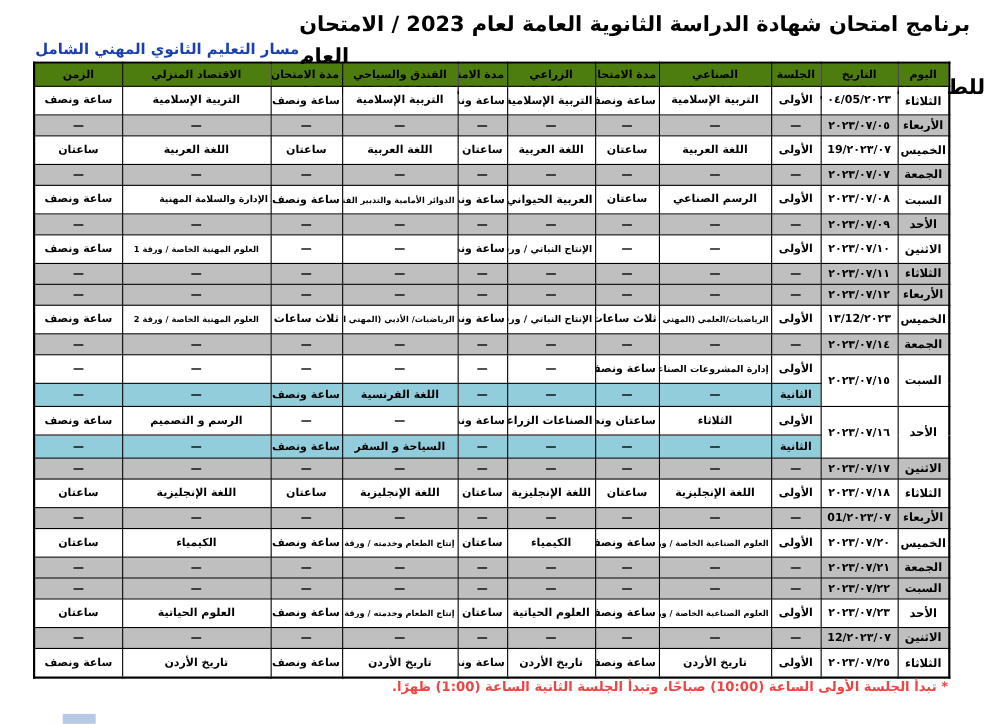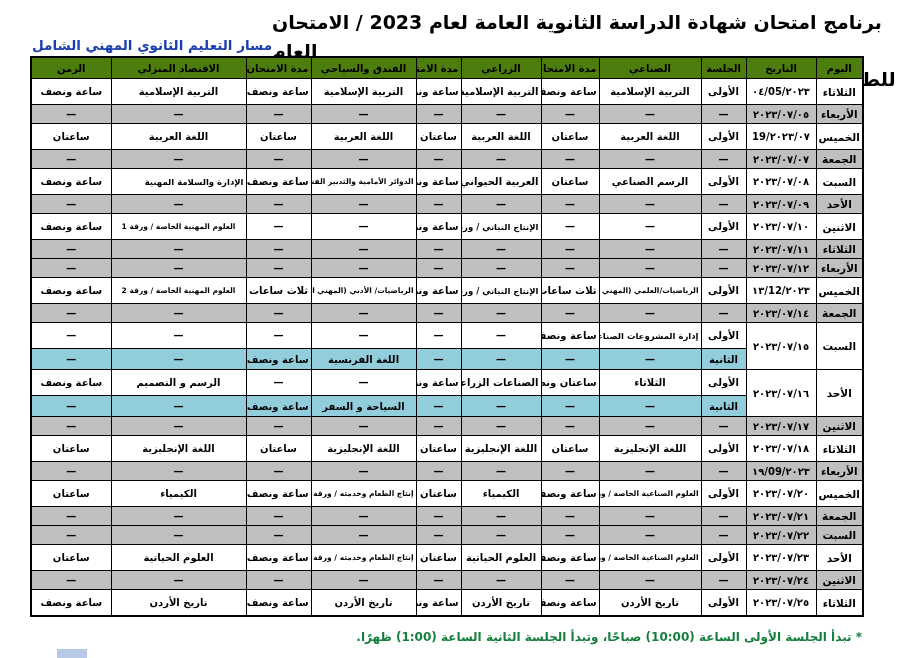"٢٠٢٣/09/١٩" td.date-cell { text: ٢٠٢٣/09/١٩ -> ٢٠٢٣/٠٧/01 }
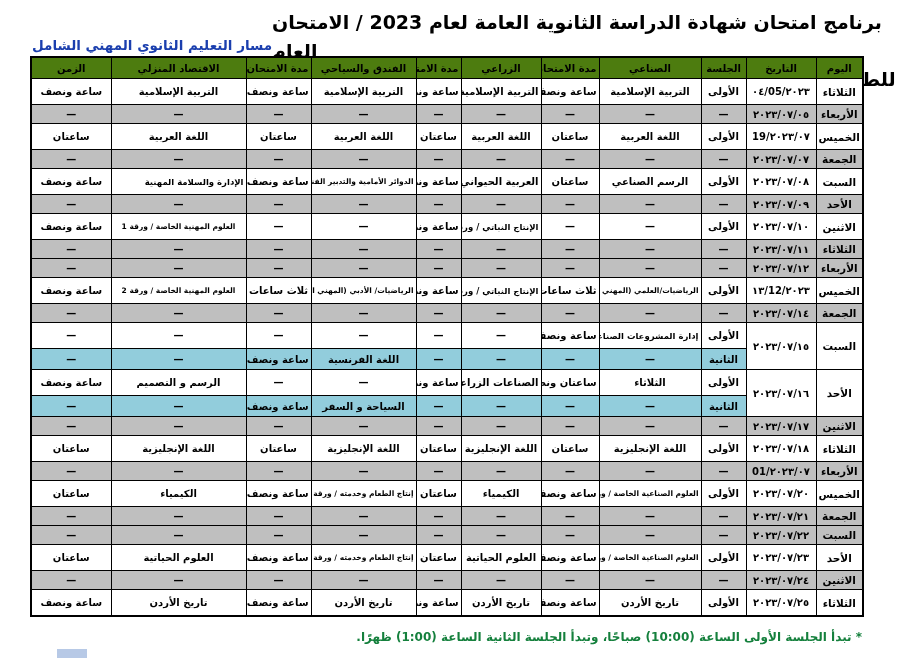"٢٠٢٣/٠٧/٢٤" td.date-cell { text: ٢٠٢٣/٠٧/٢٤ -> ٢٠٢٣/٠٧/12 }
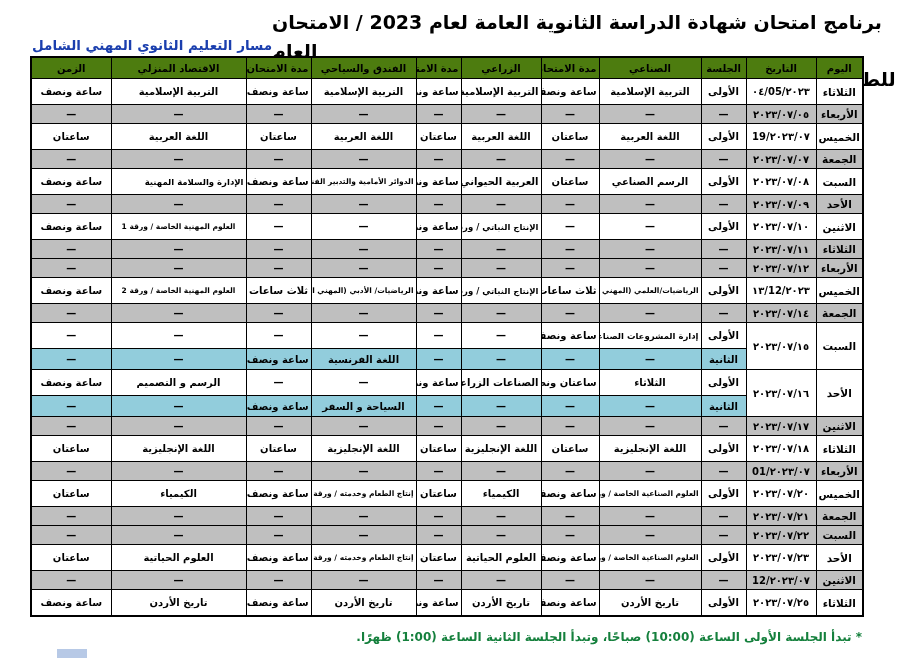"* تبدأ الجلسة الأولى الساعة" .footnote { color: #15803d -> #ef4444; top: 630px -> 617px }
